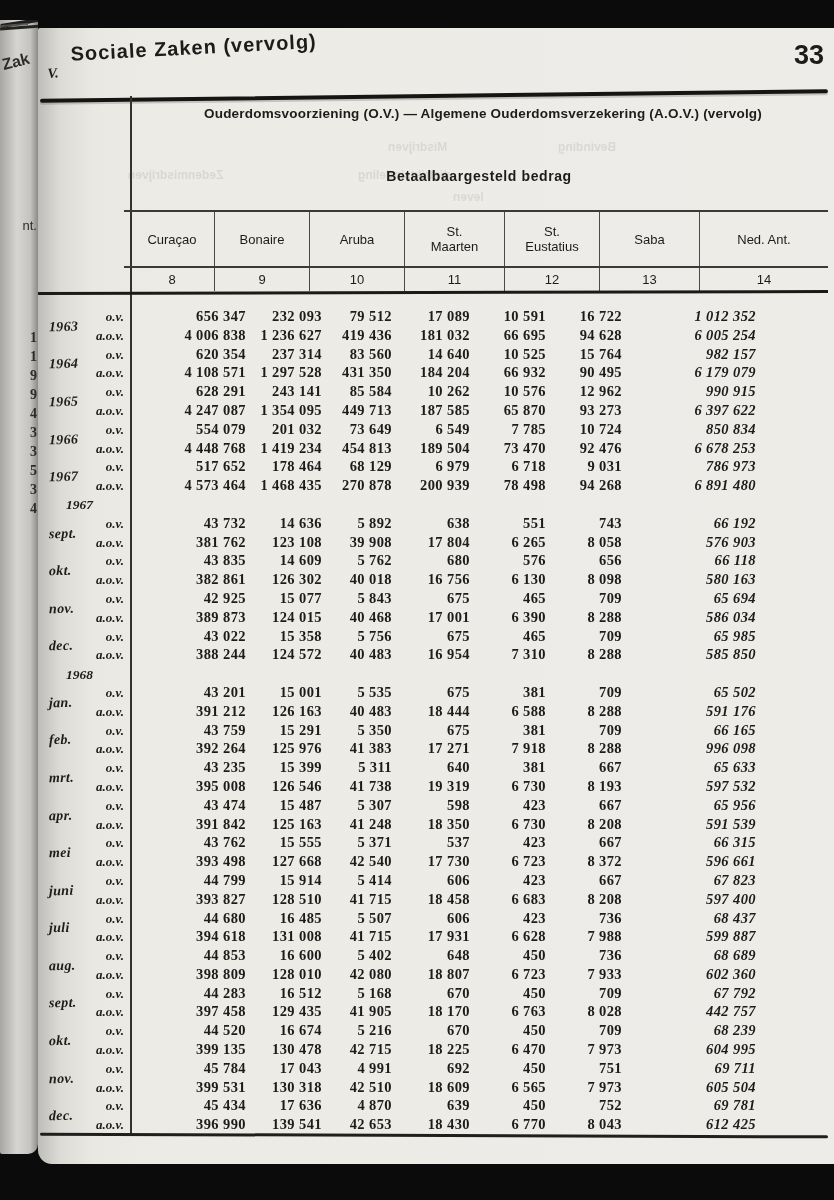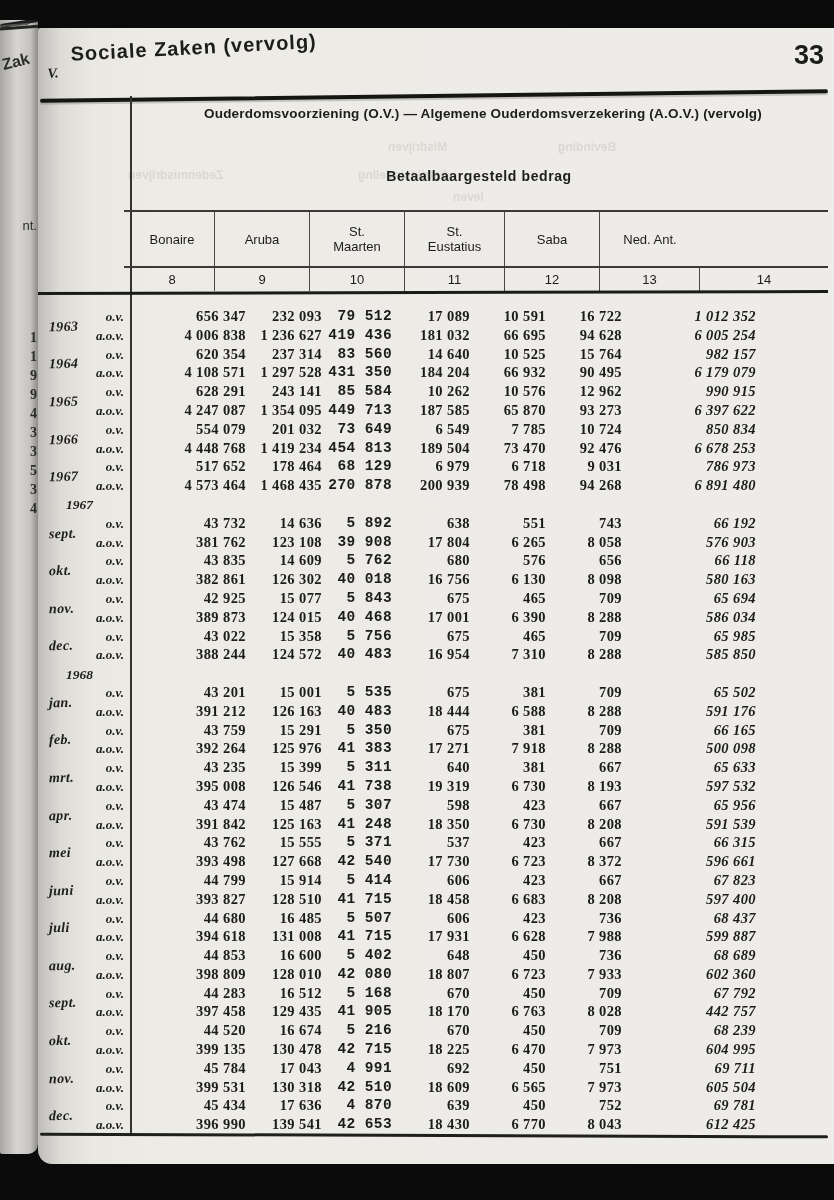"Curaçao" div.col-cell { html: none -> <div>Curaçao</div> }
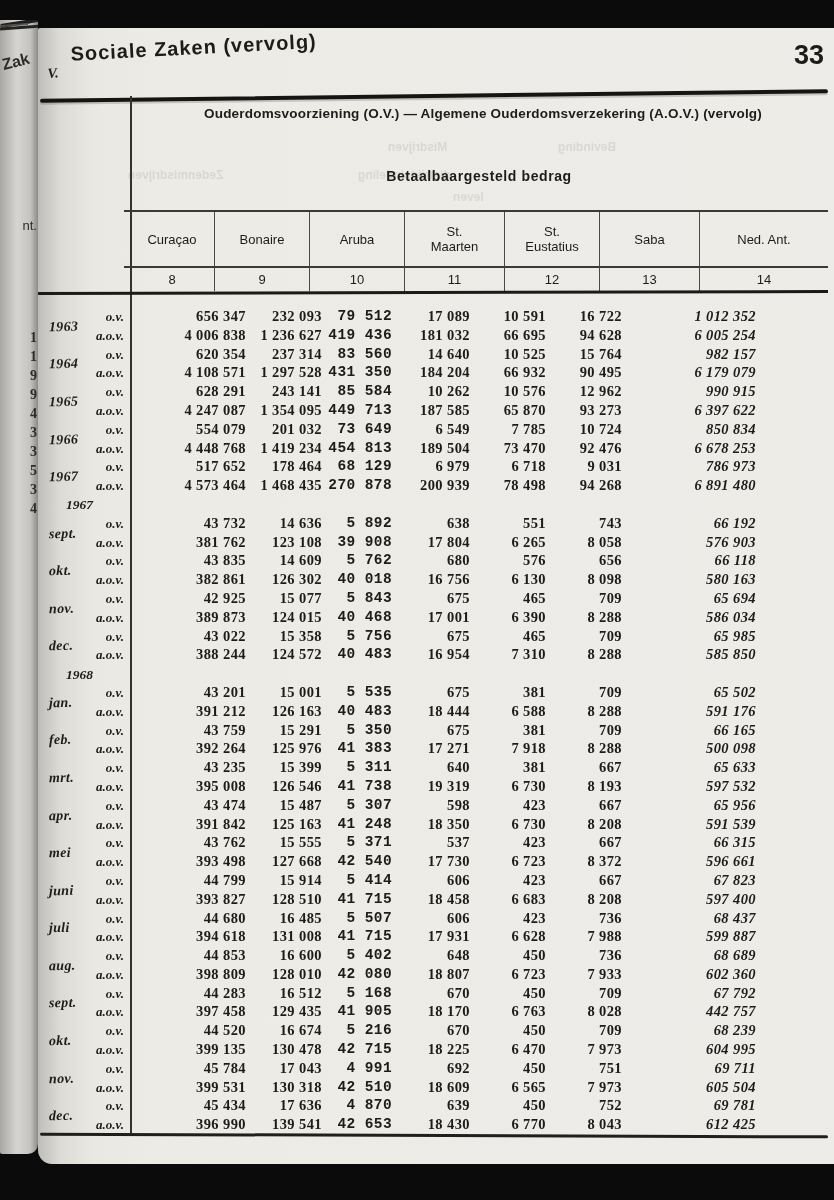"79 512" .c3 { font-family: Liberation Mono, monospace -> none }
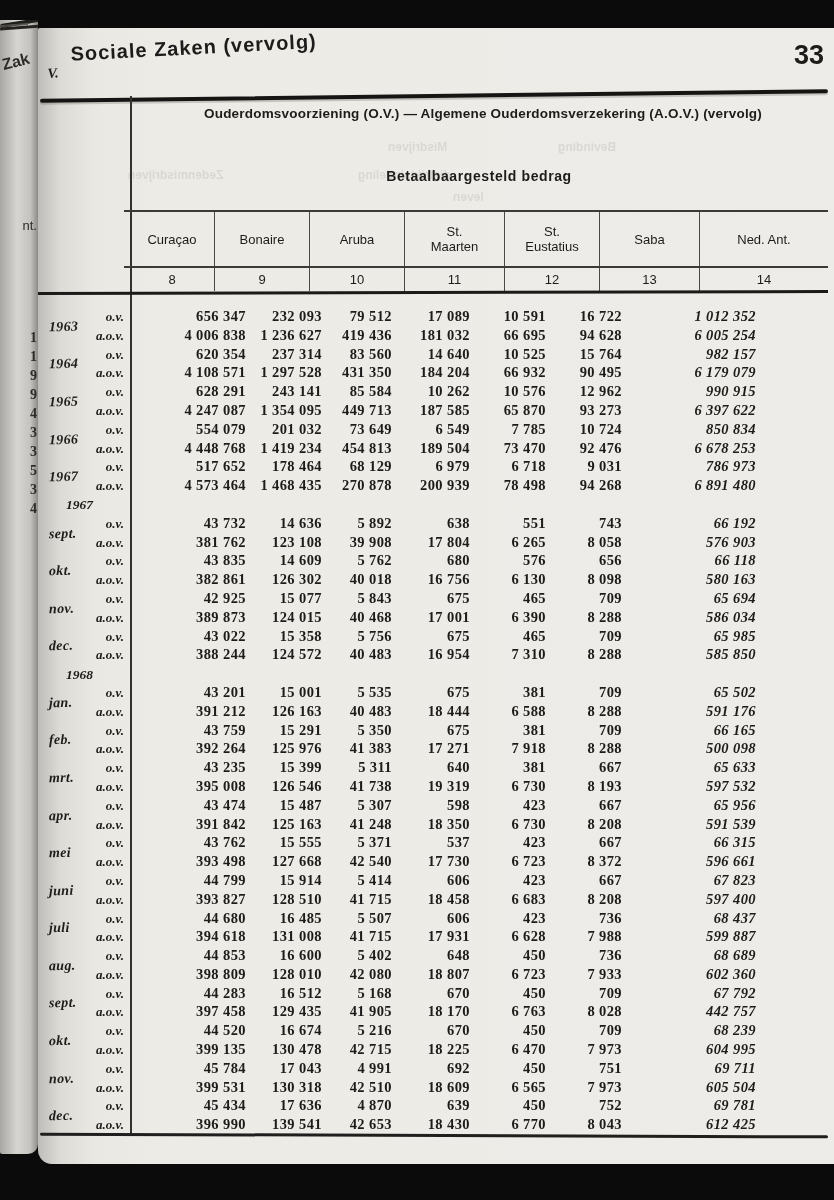"500 098" span.val { text: 500 098 -> 996 098 }
